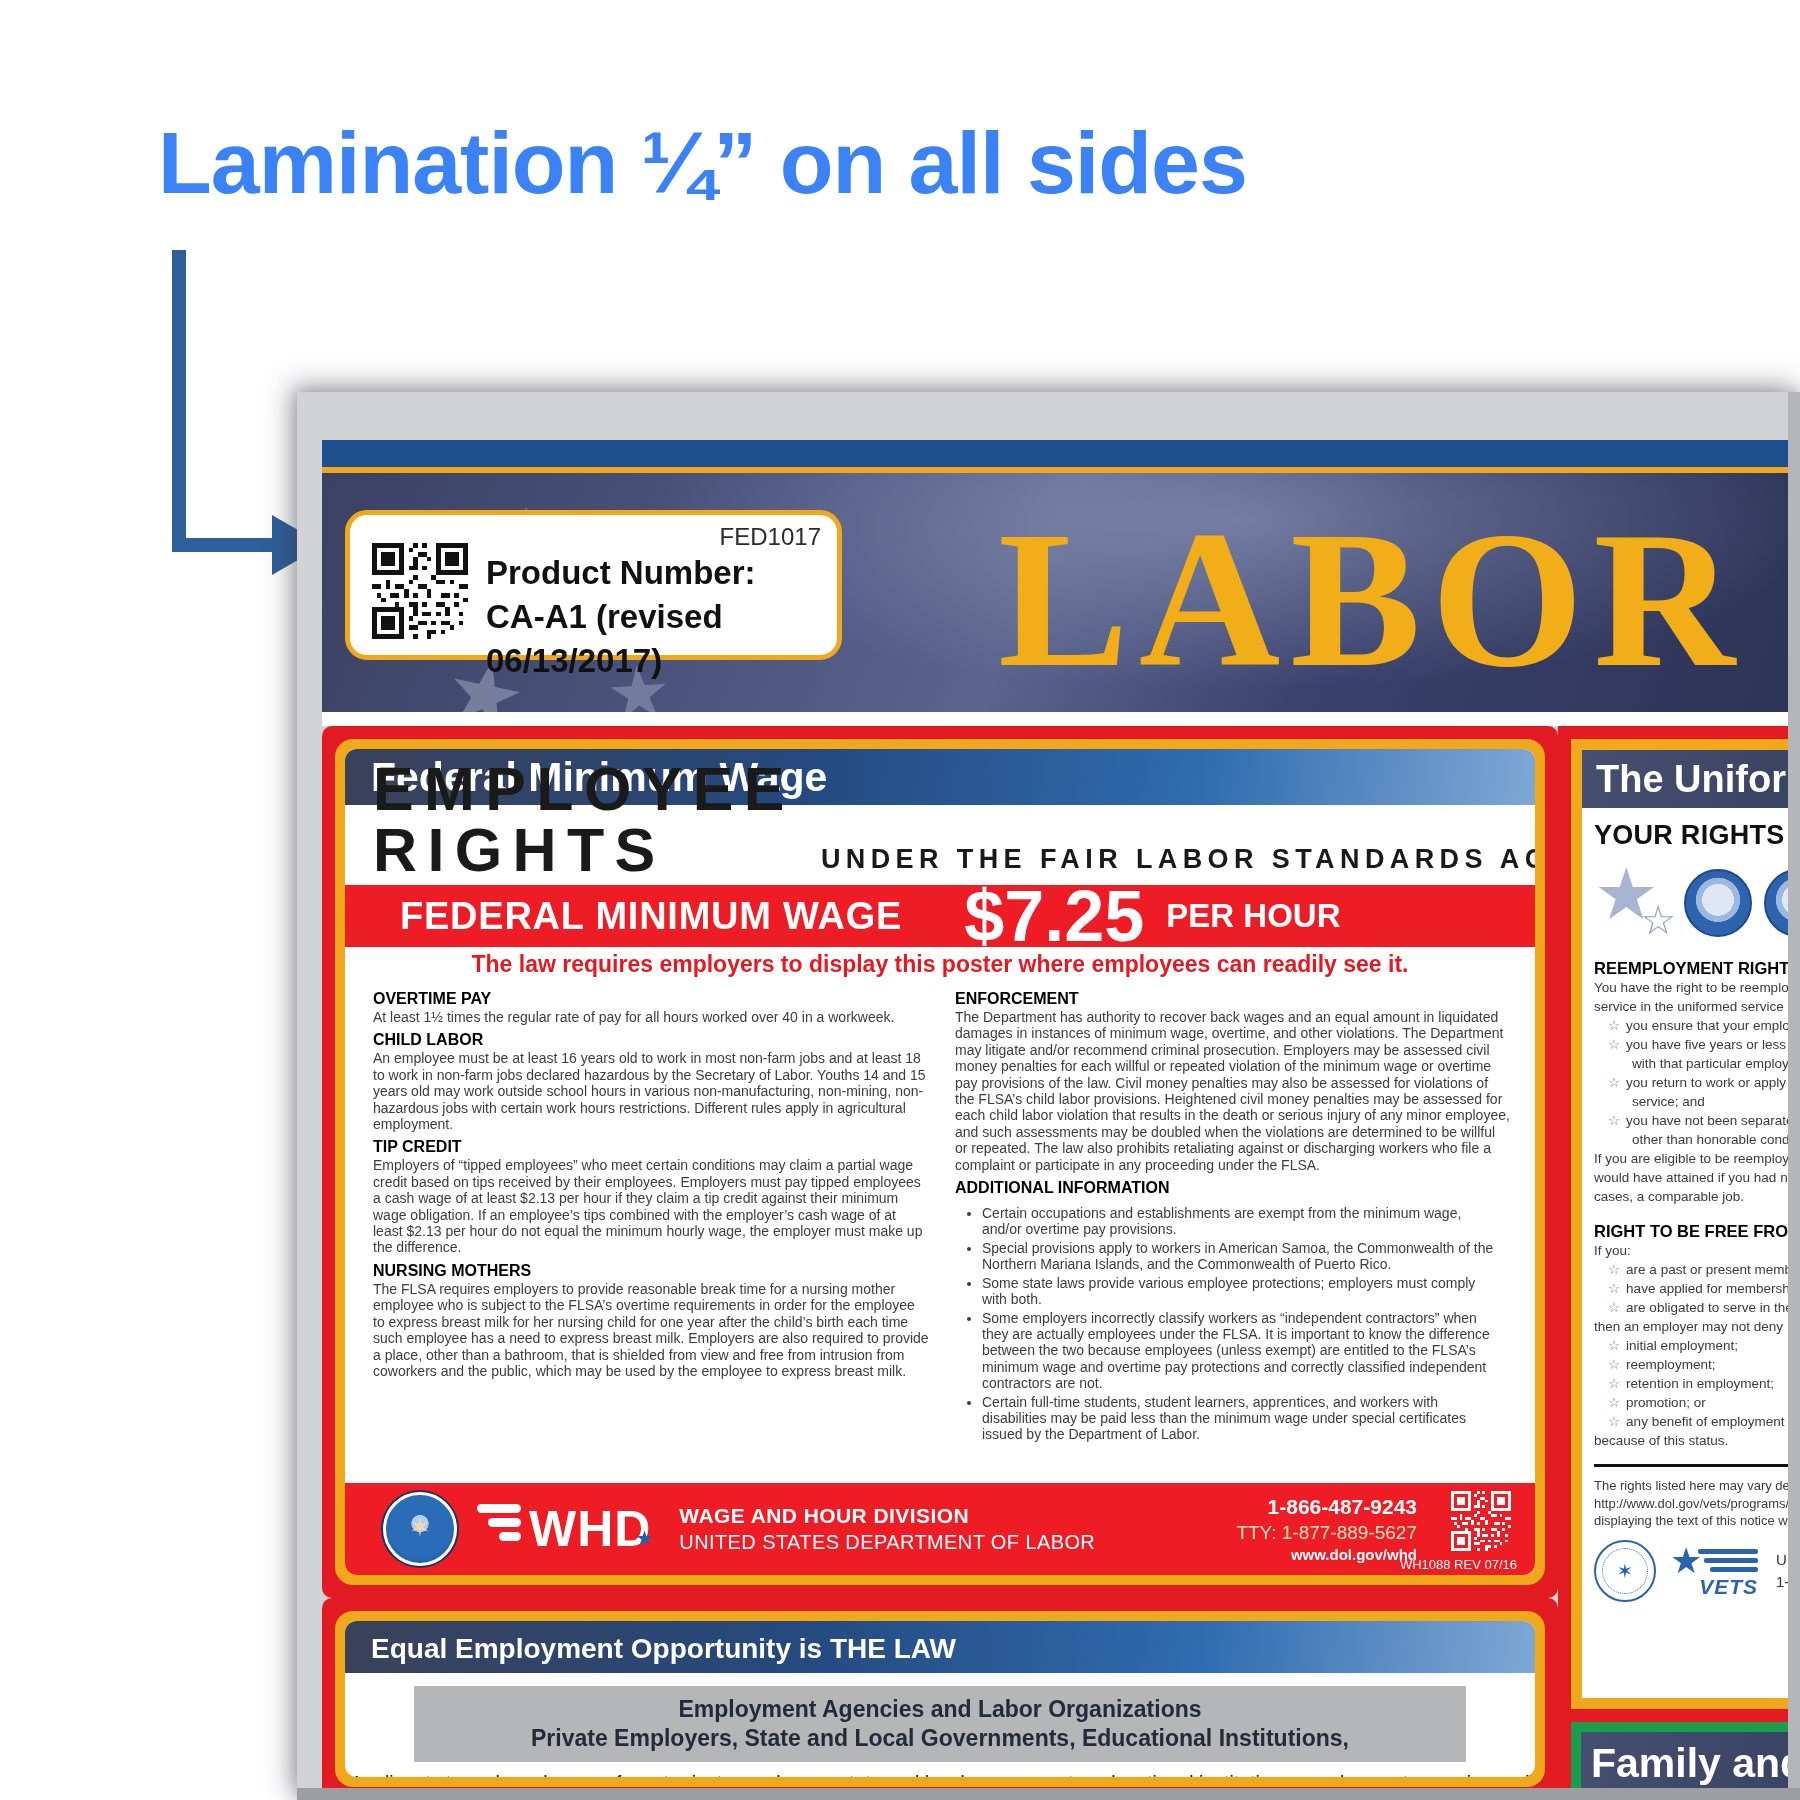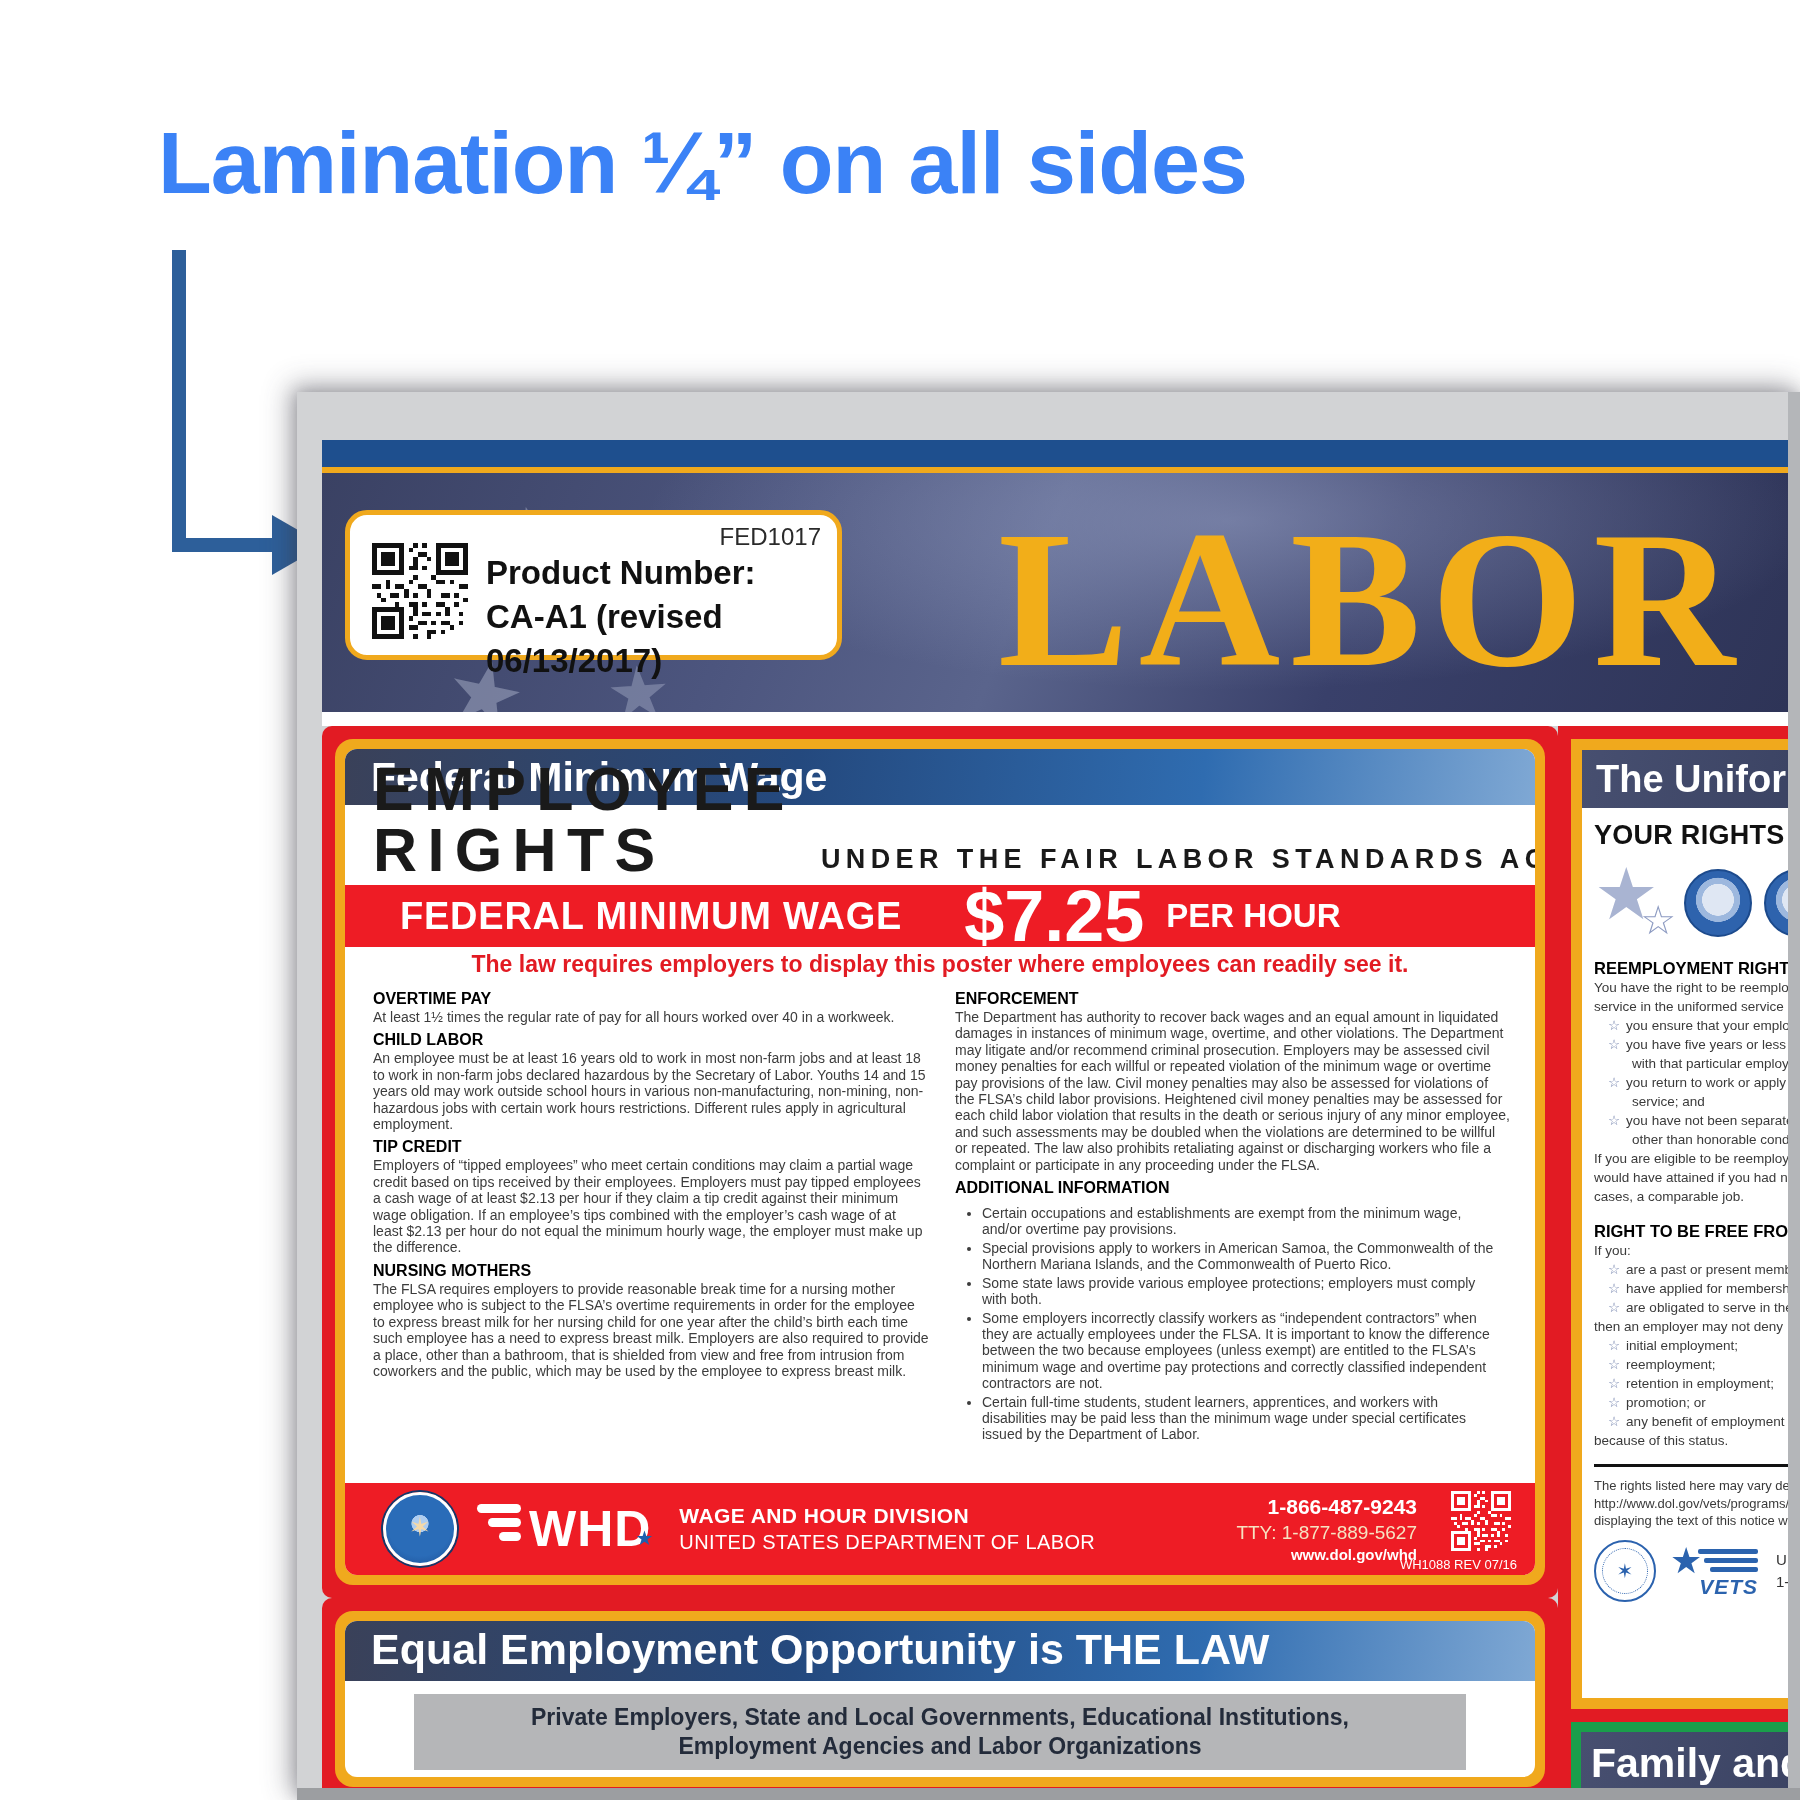"Equal Employment Opportunity is THE" .eeo-hdr { font-size: 43px -> 28px; height: 60px -> 52px }
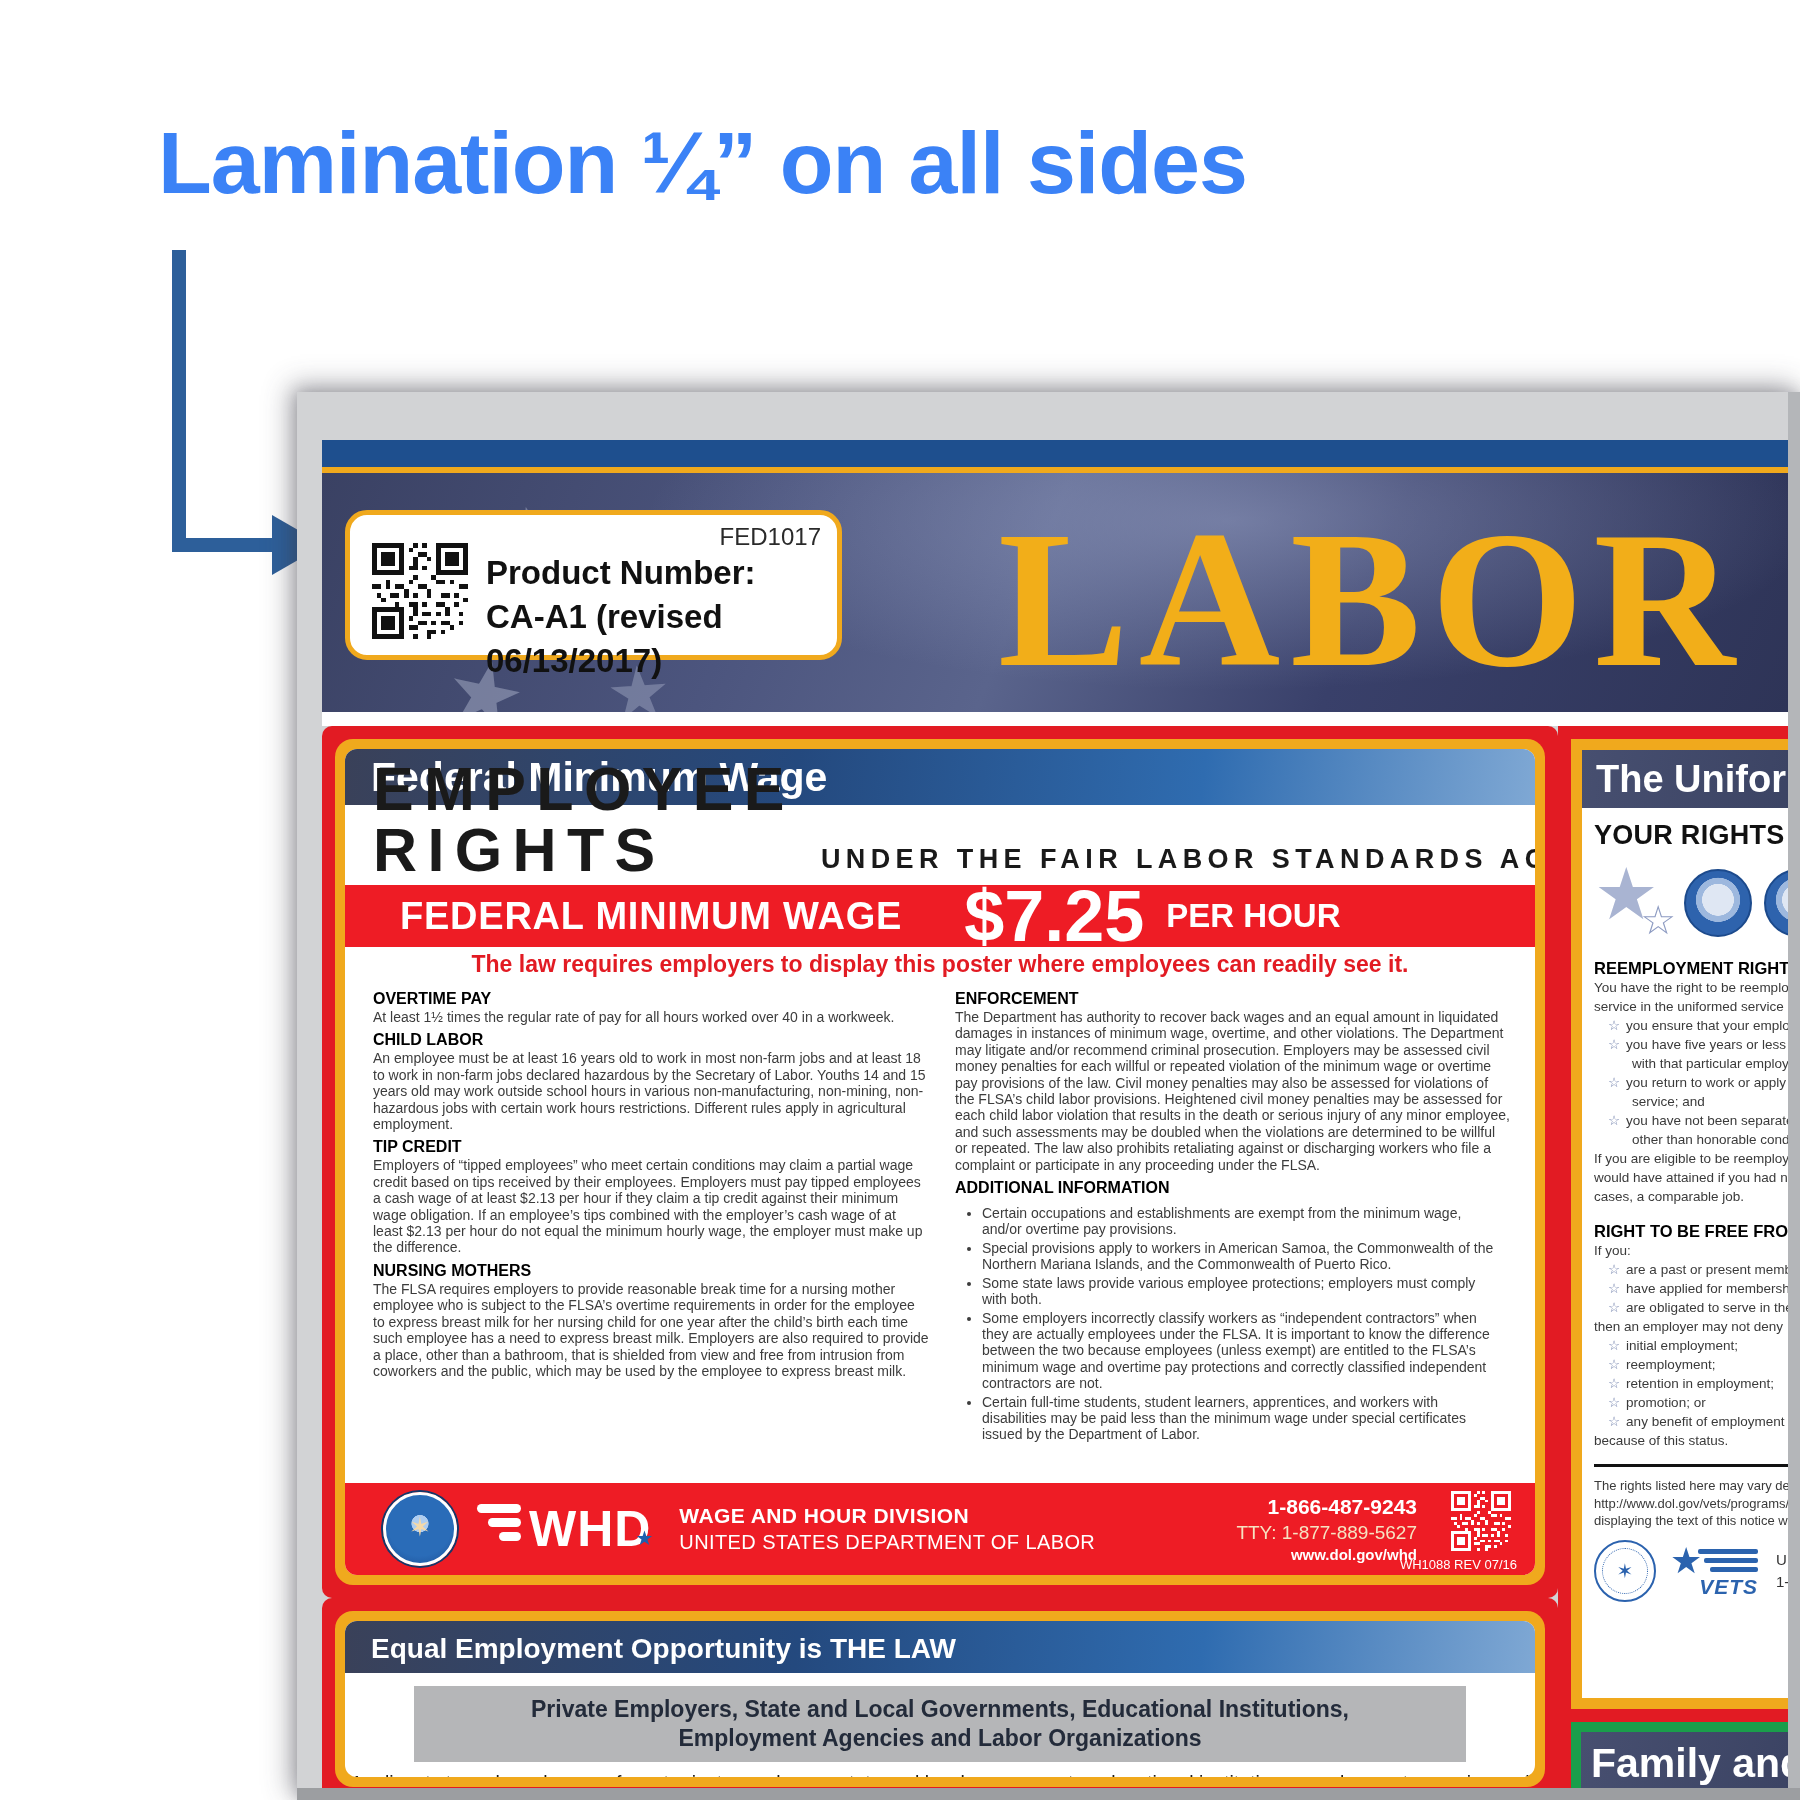"Private Employers, State and Local" div { order: before "Employment Agencies and Labor" -> after "Employment Agencies and Labor" }
